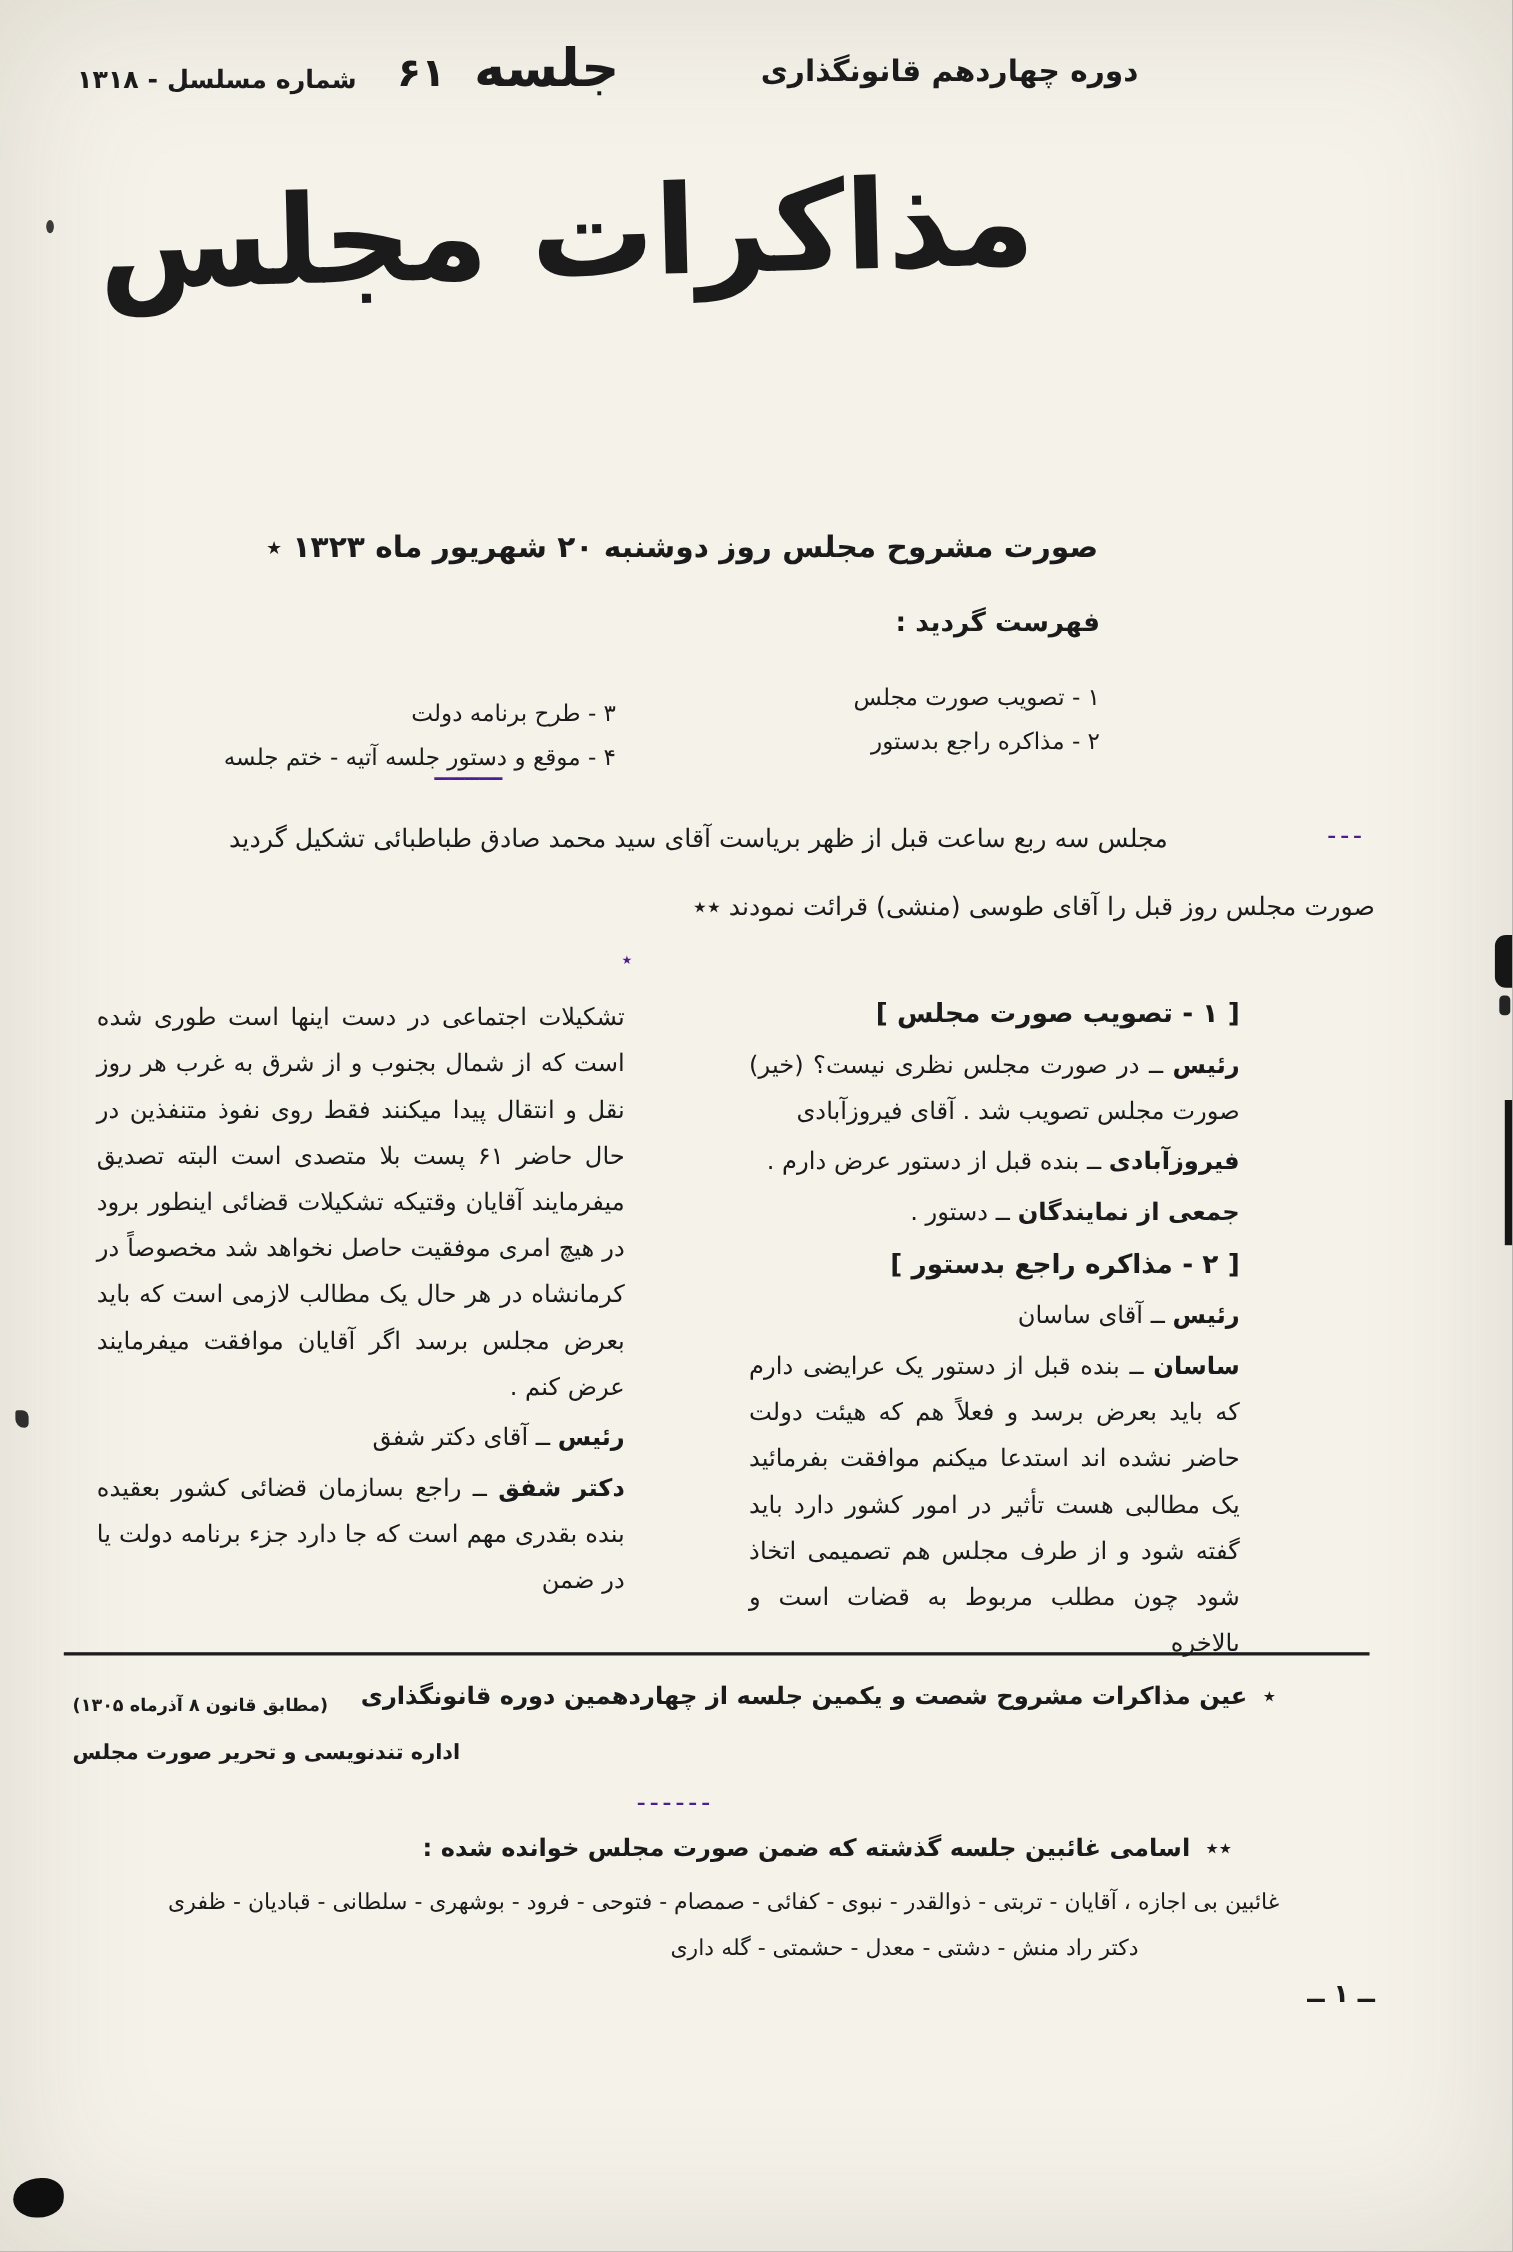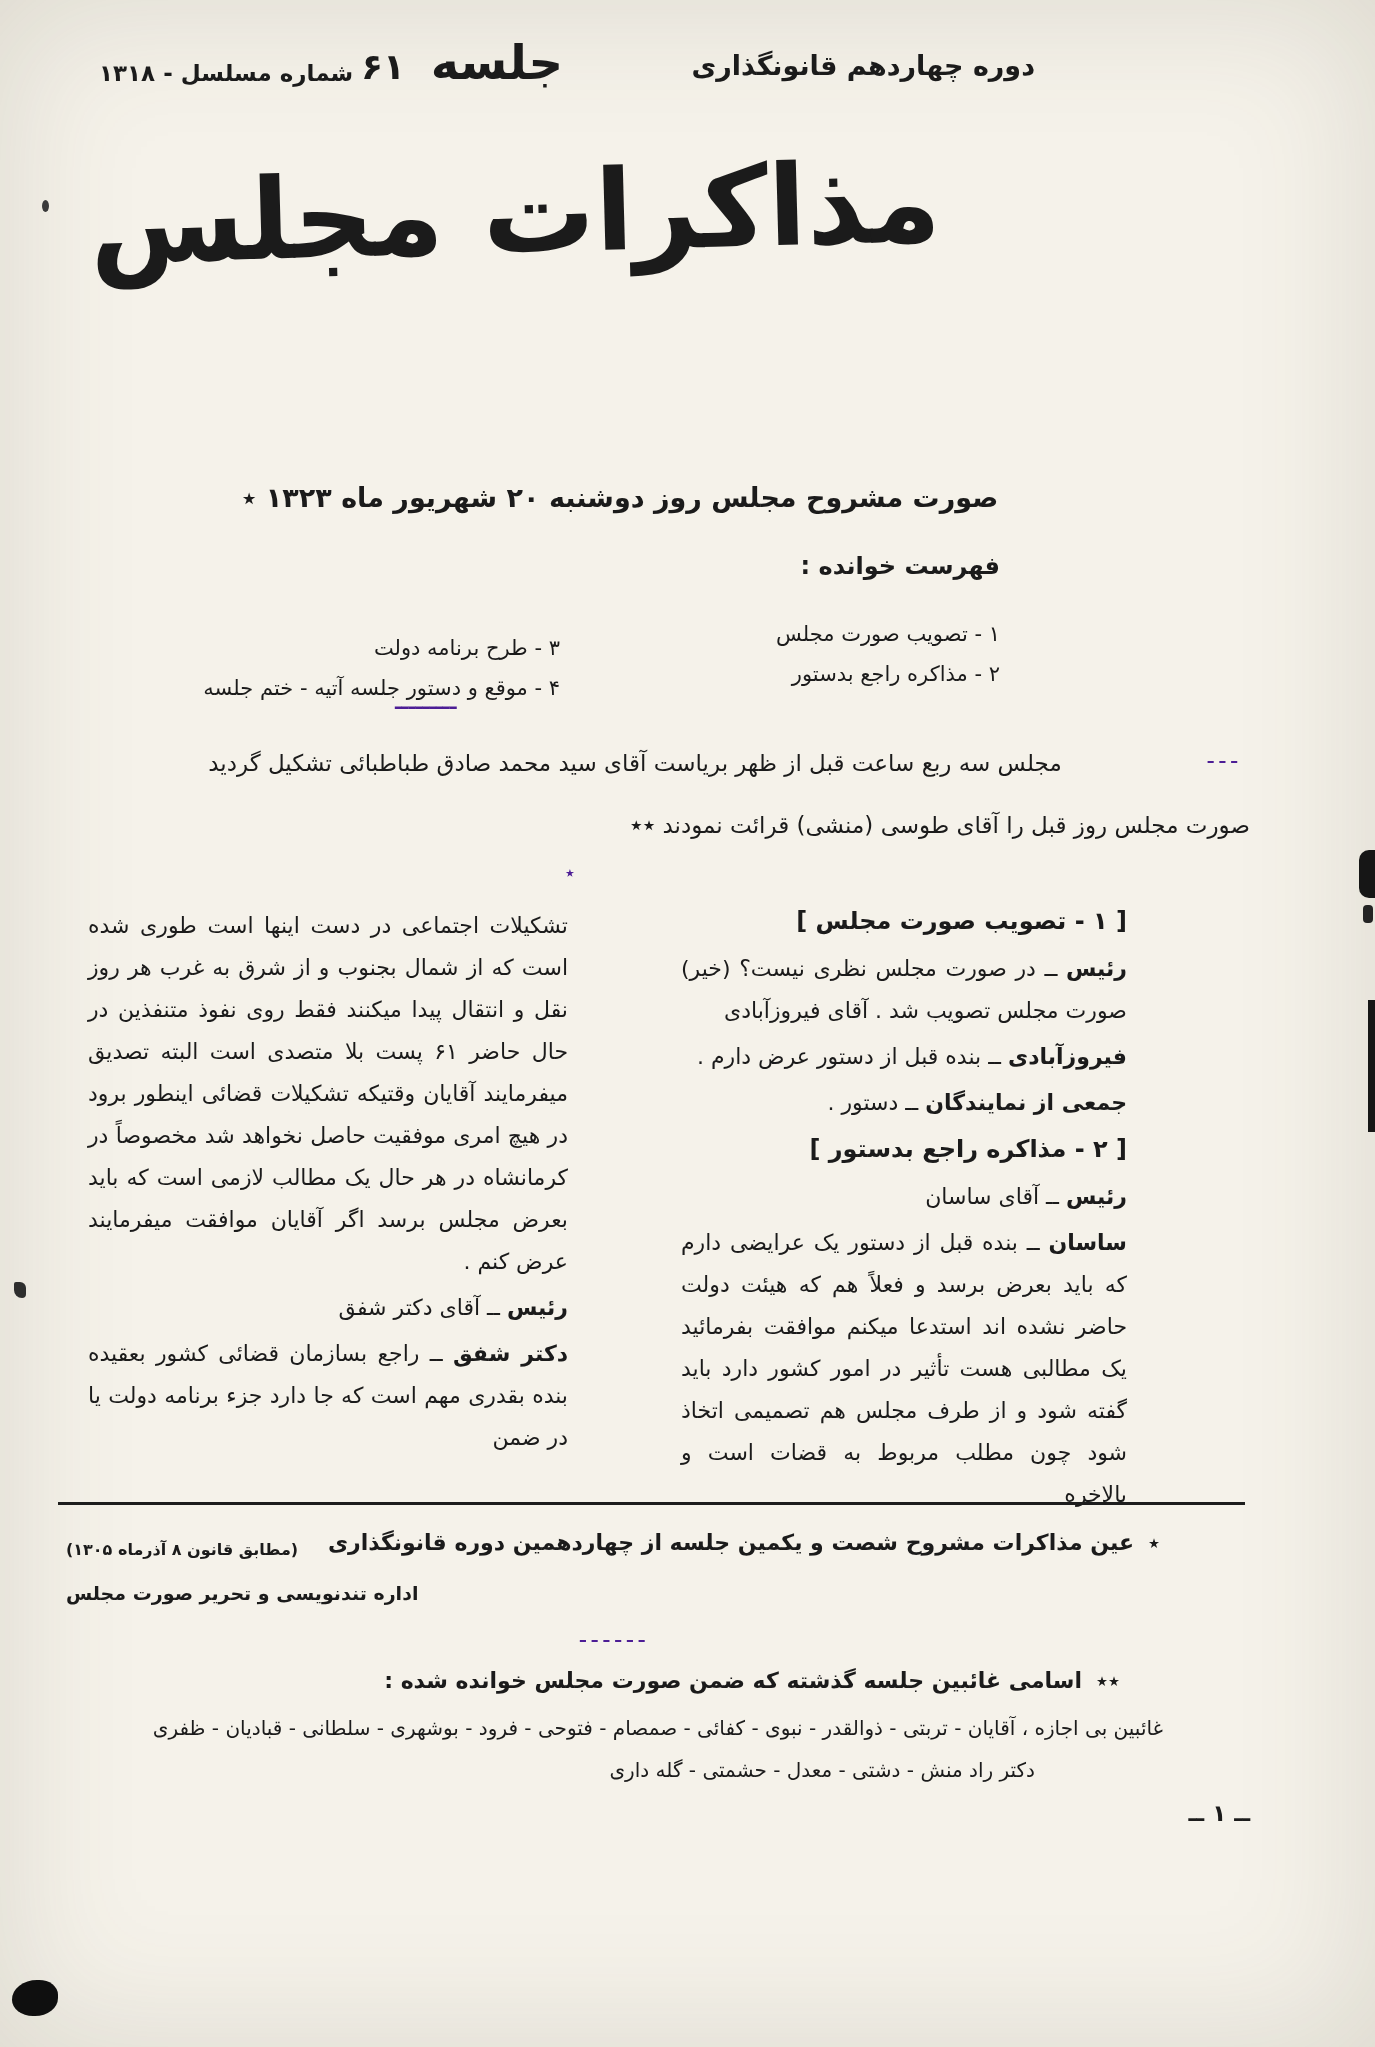"شماره مسلسل - ۱۳۱۸" .header-serial { margin-left: 29px -> none }
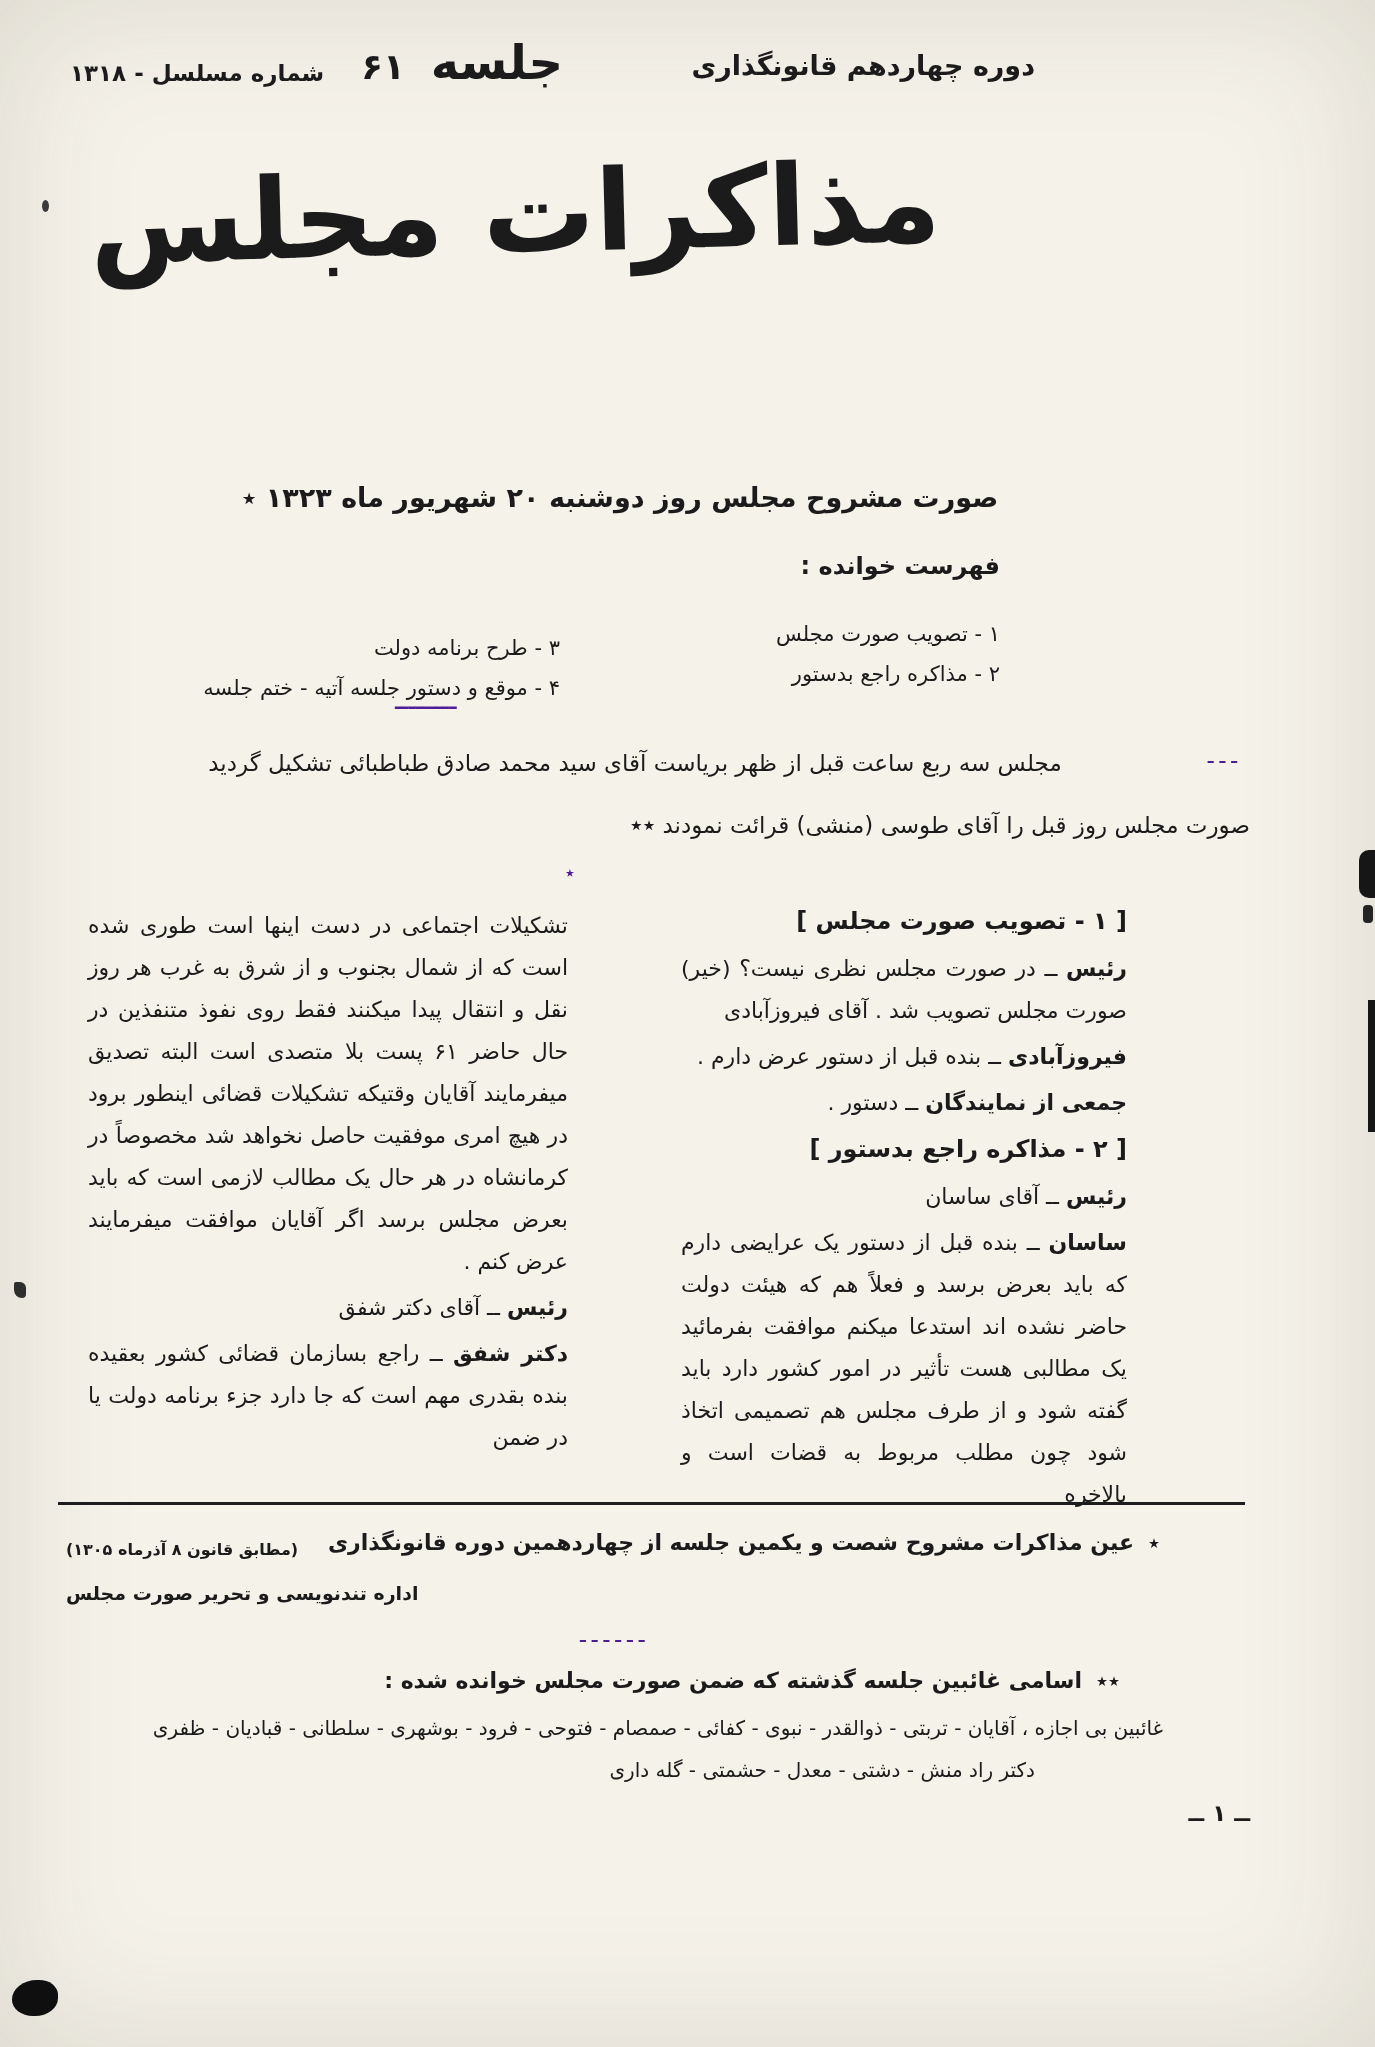"فهرست خوانده :" div.toc-heading { text: خوانده -> گردید }
